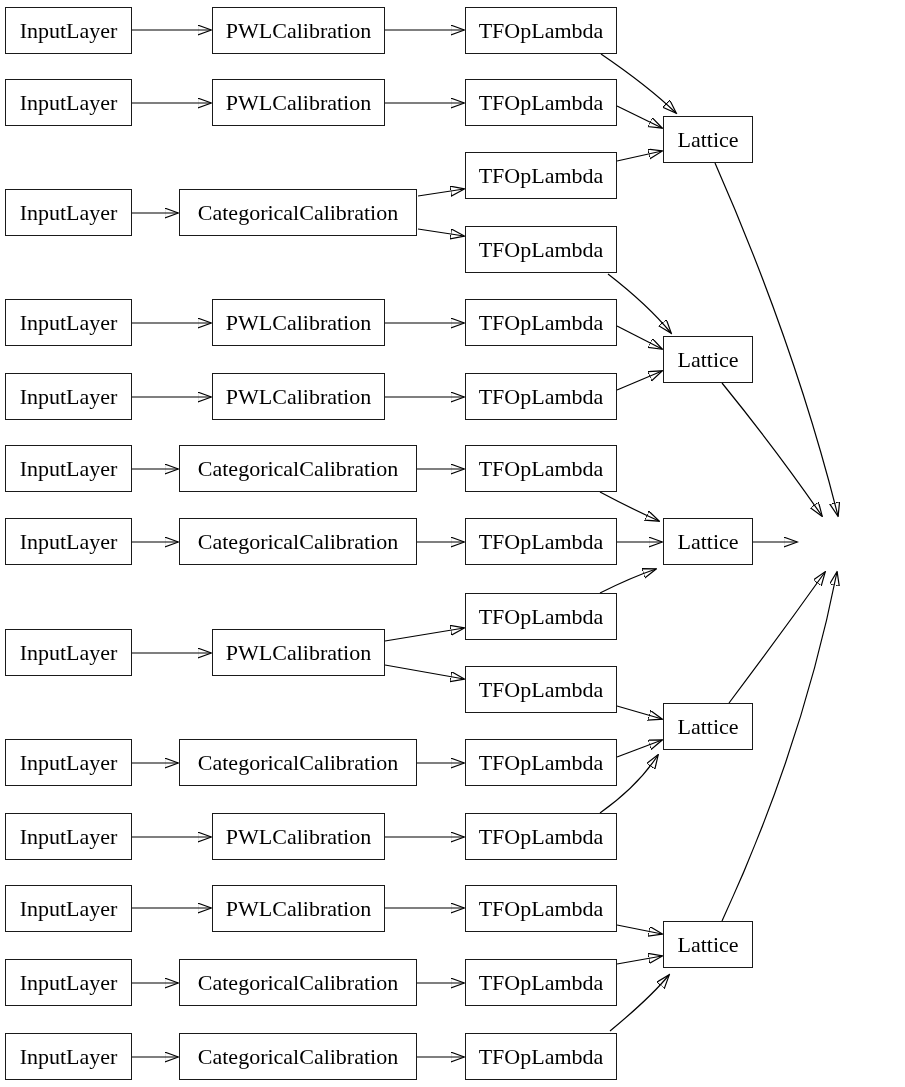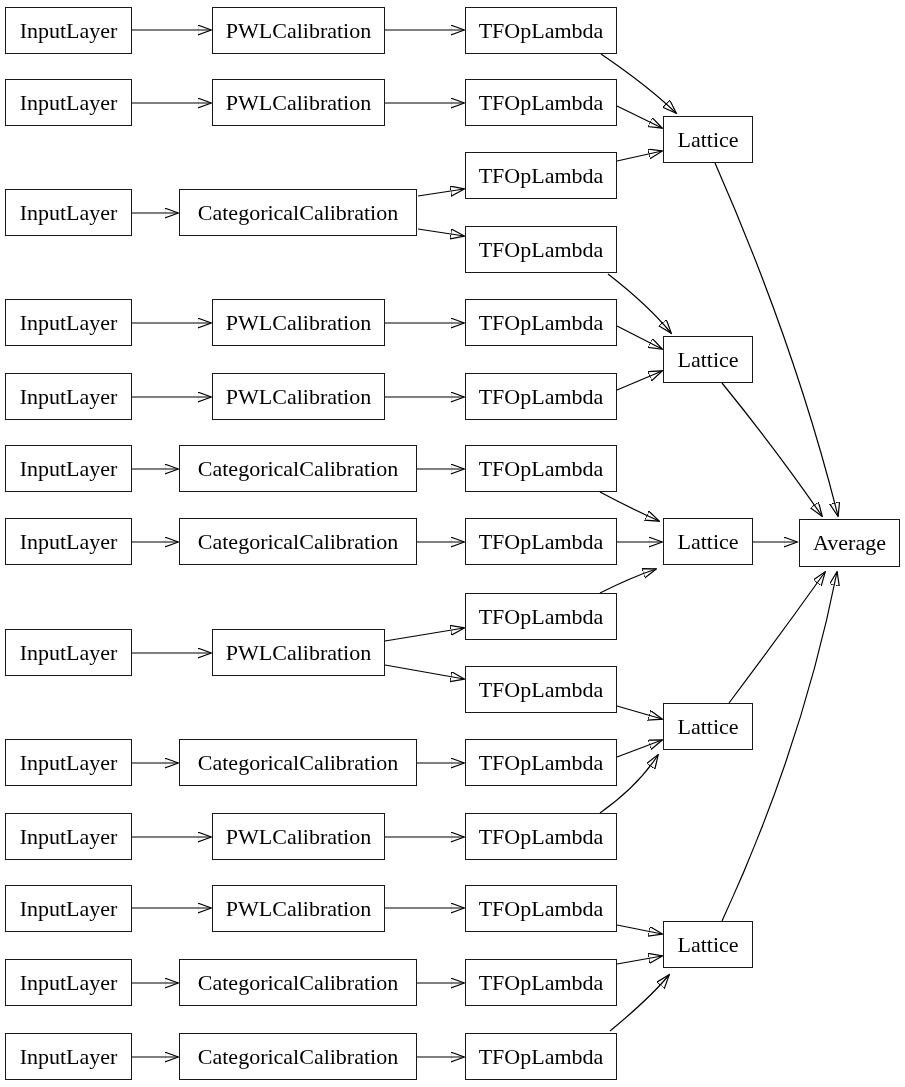"Average" div.node { html: <div>Average</div> -> none }
